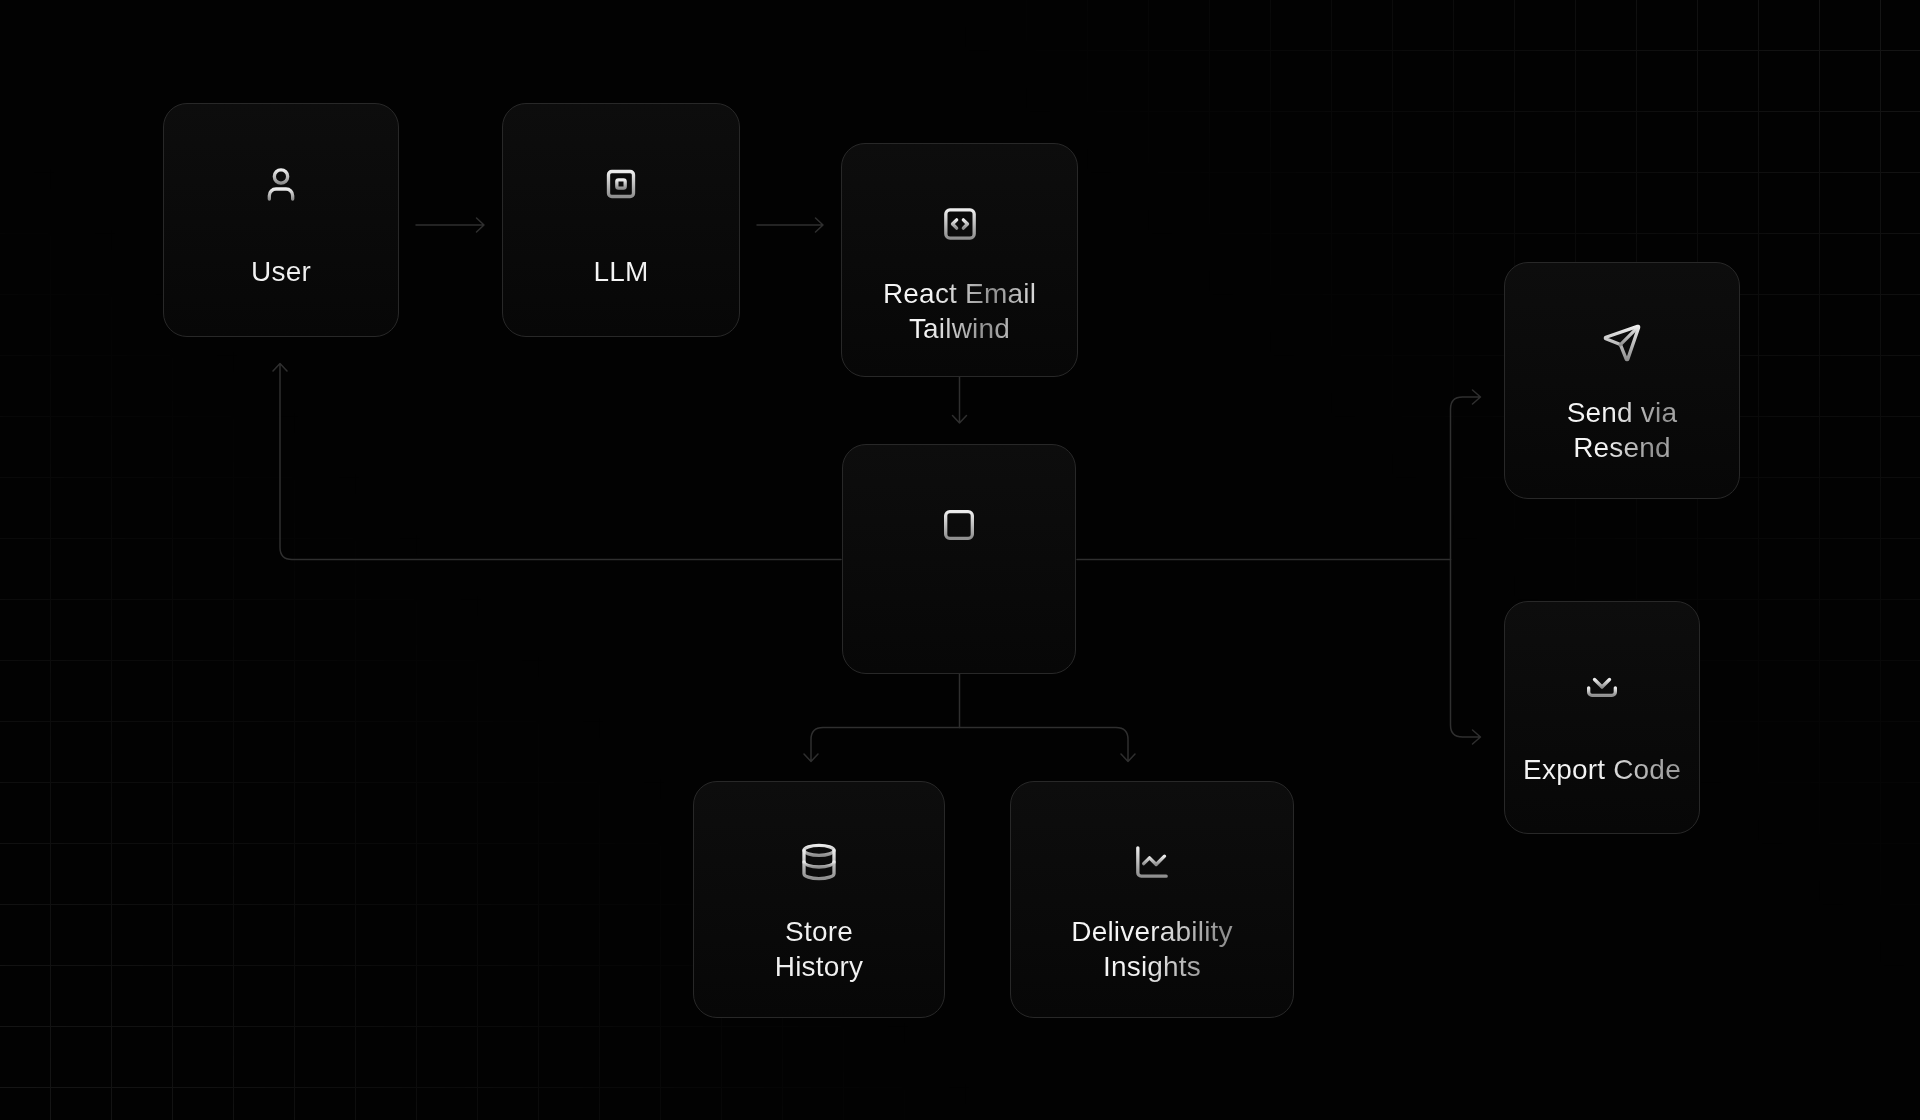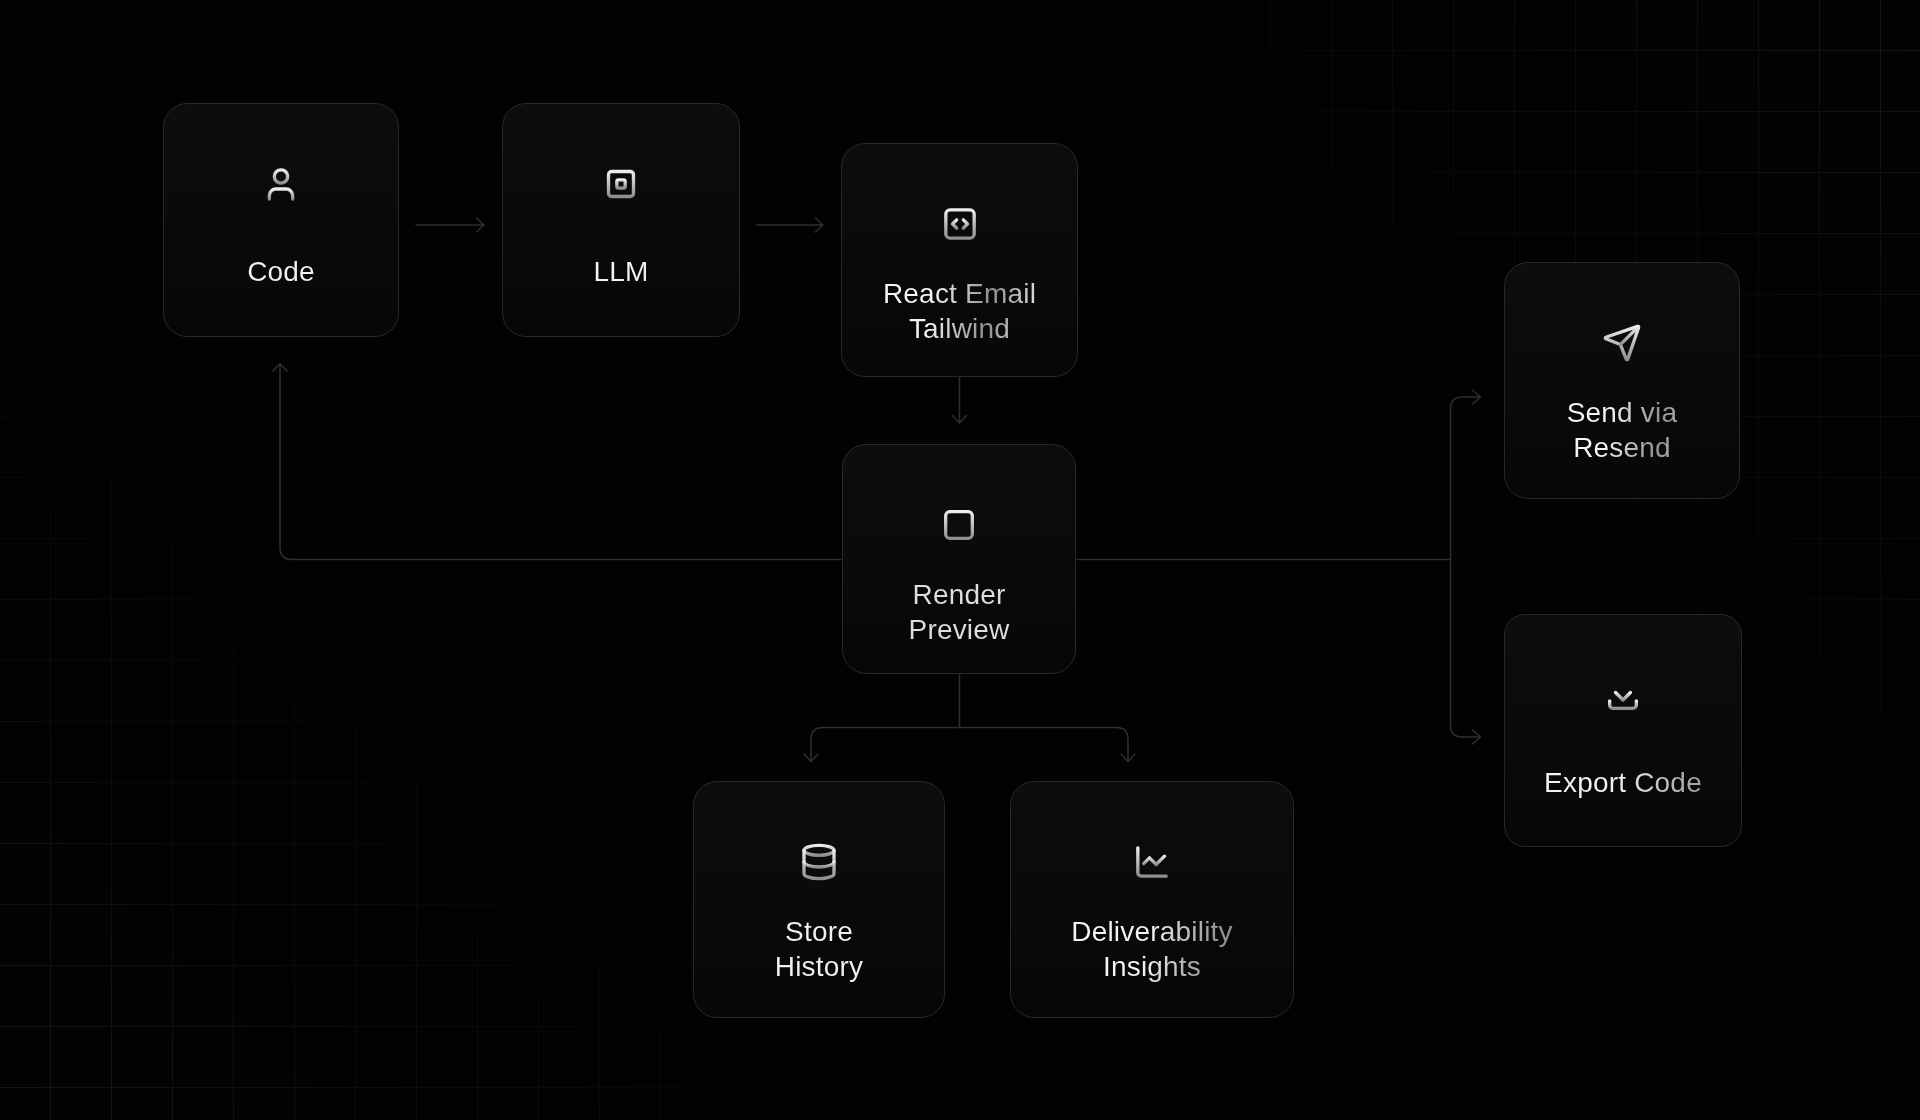"Code" div.label { text: Code -> User }
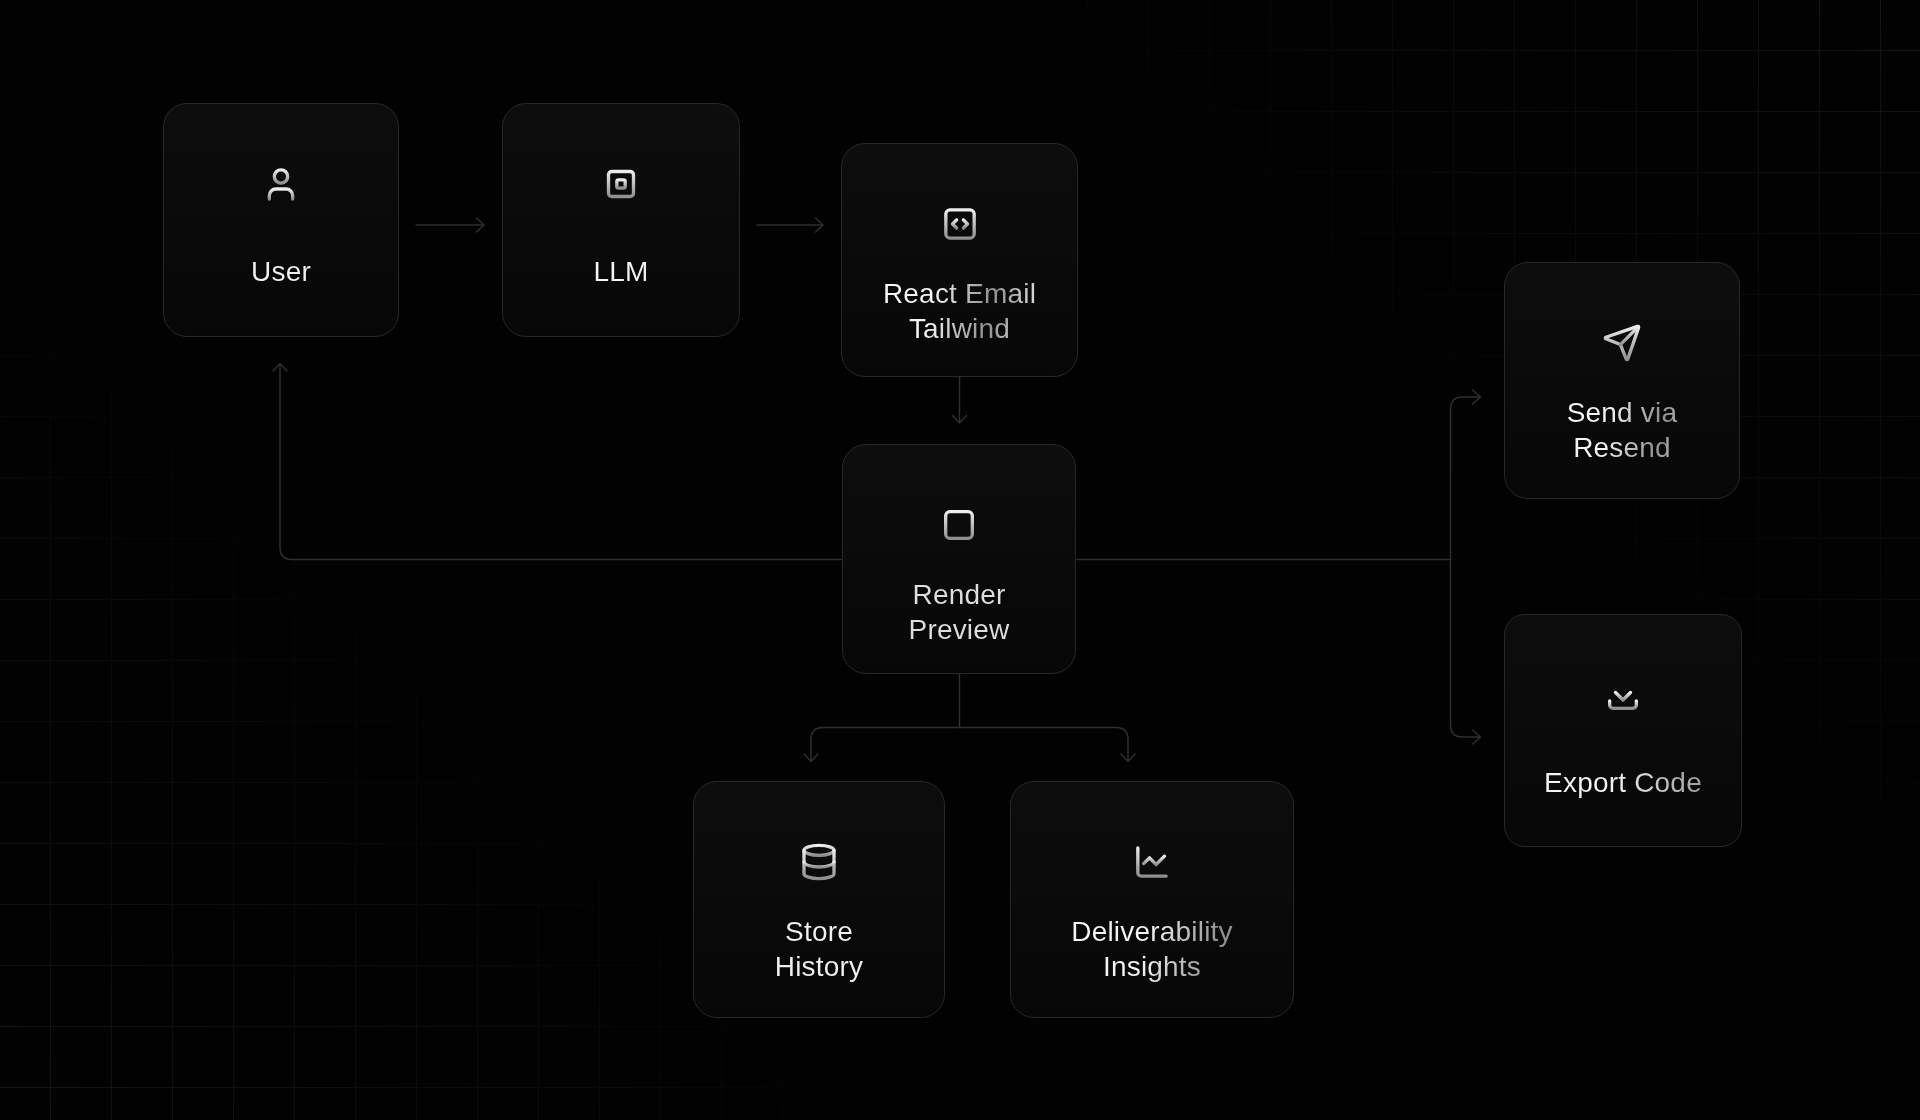"Render" div.label { html: <div>Render Preview</div> -> none }
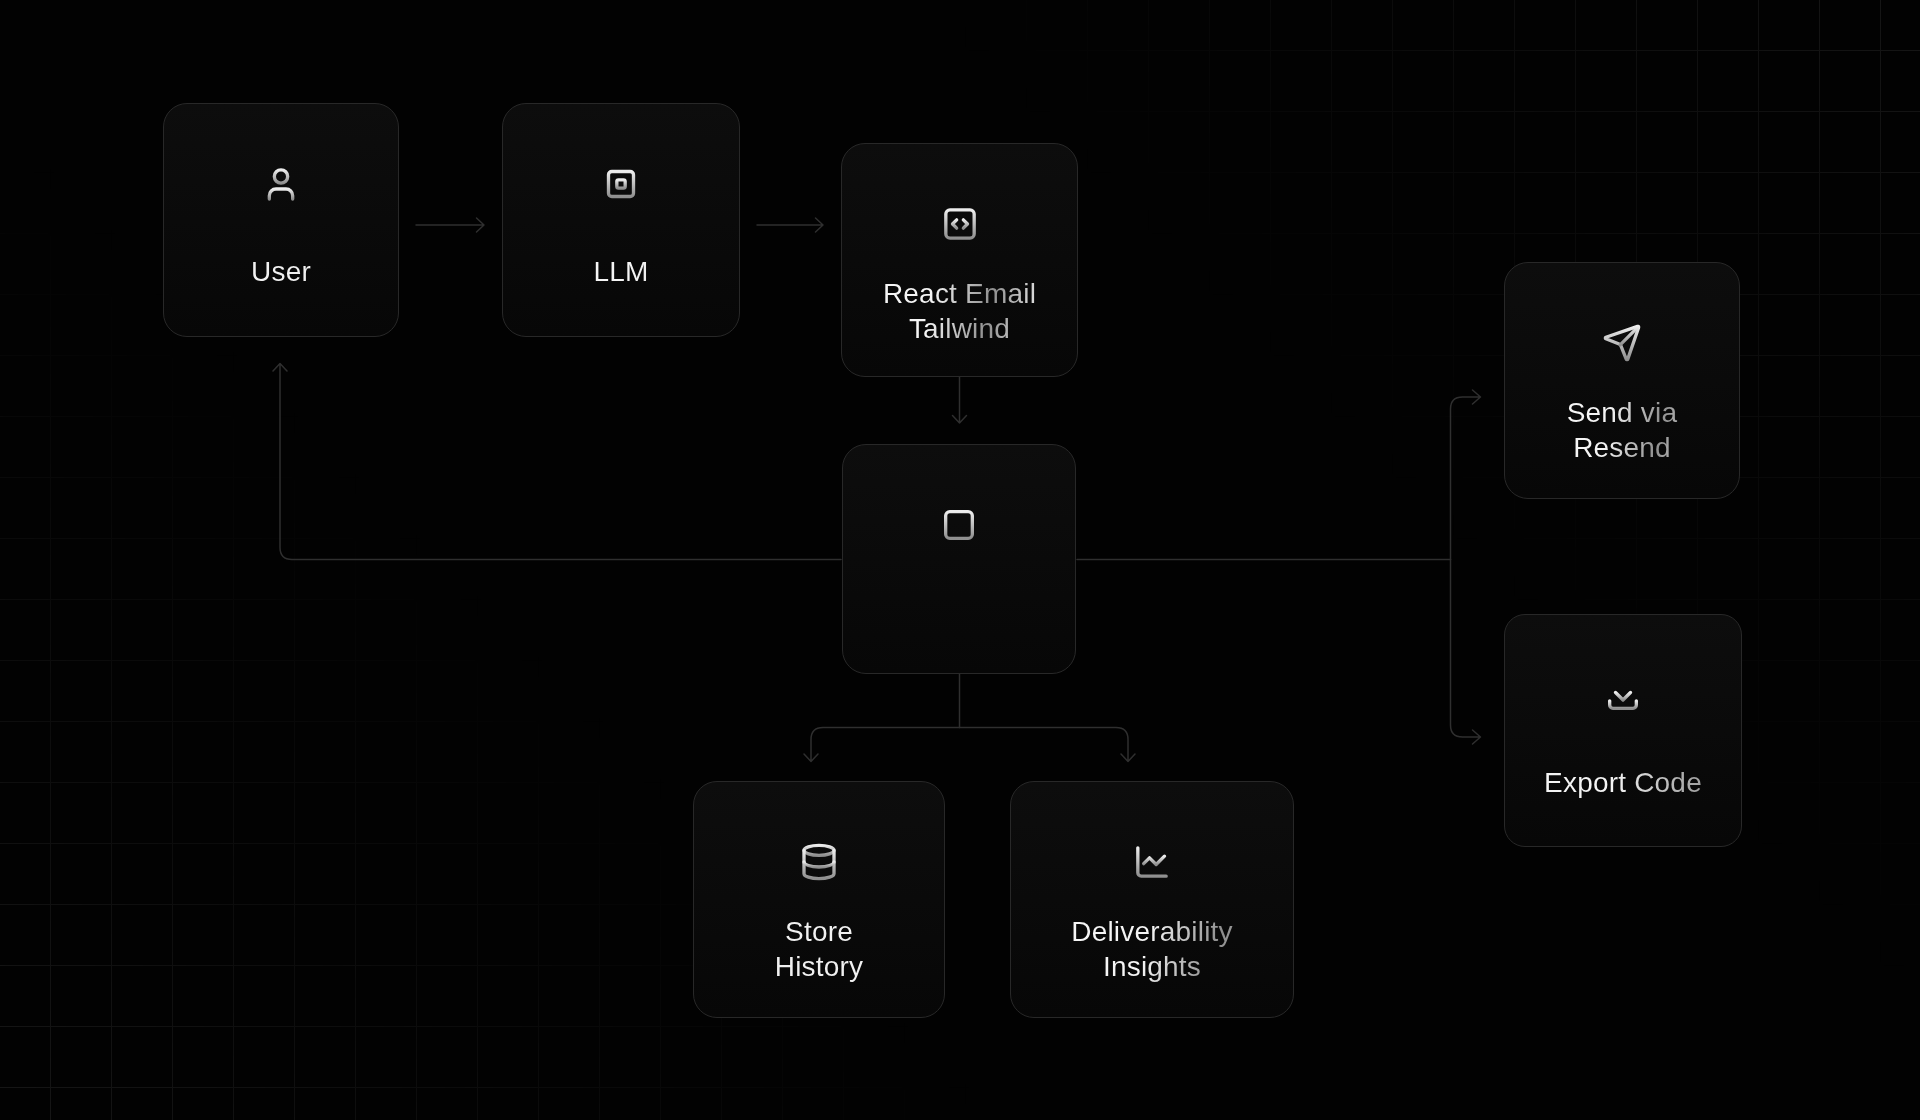"Export Code" div.node { border-radius: 21px -> none; top: 614px -> 601px; width: 238px -> 196px }
